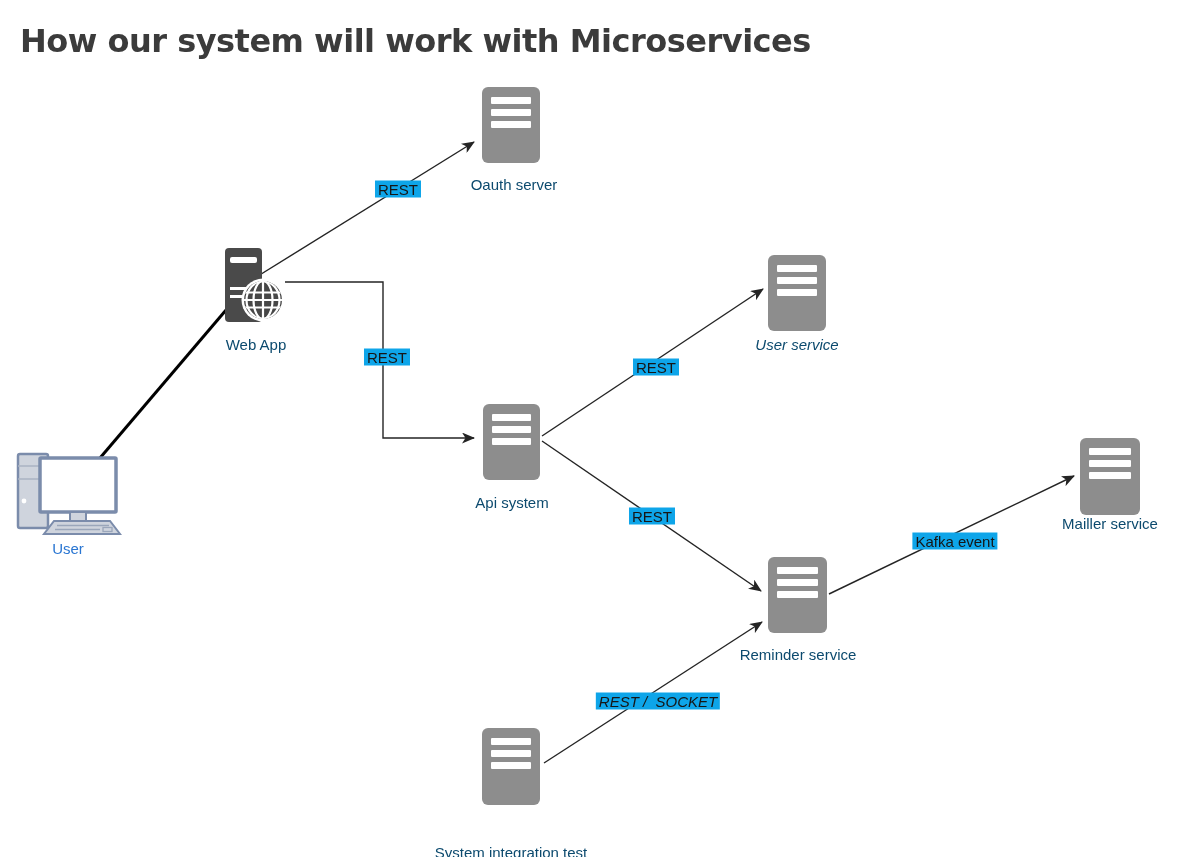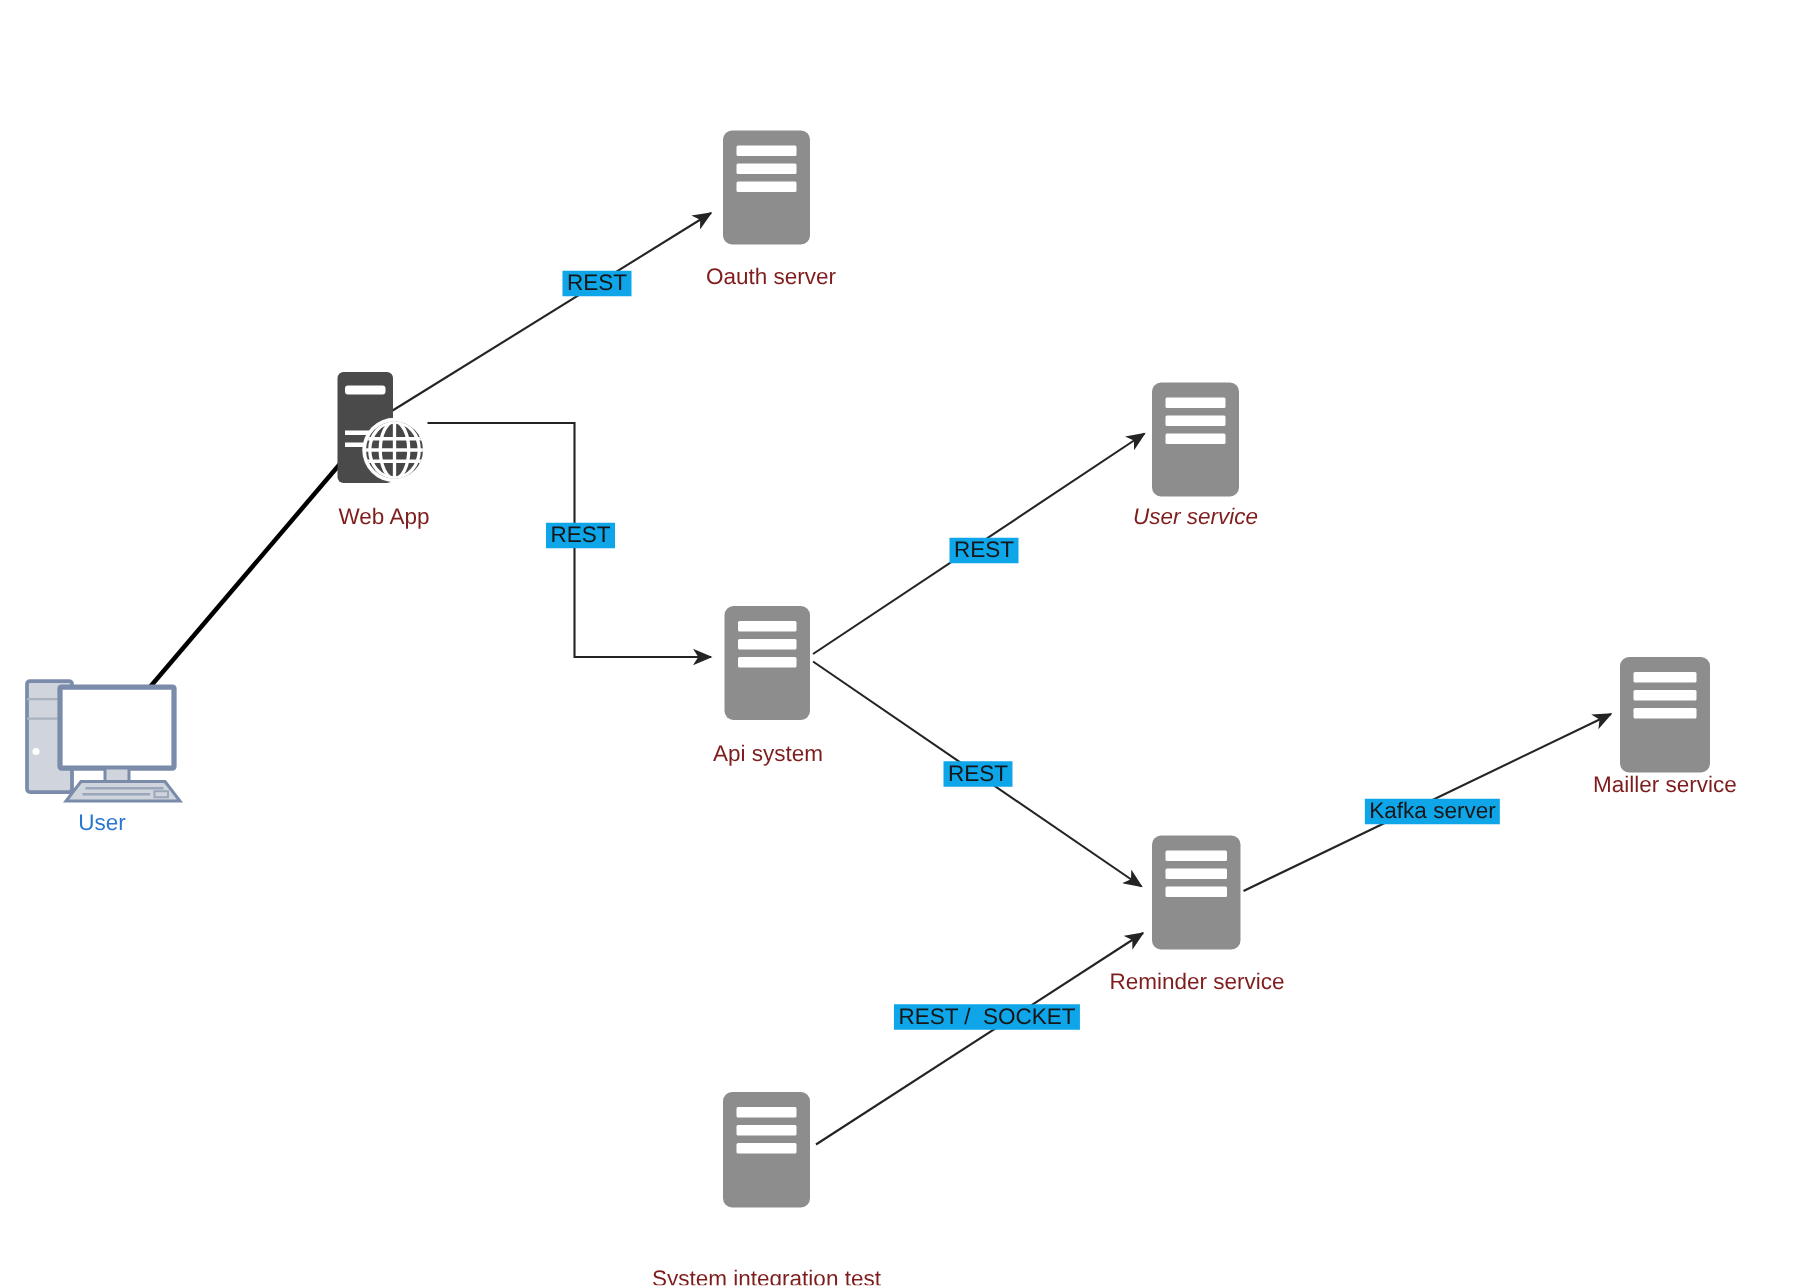"How our system will work" div { html: none -> <div>How our system will work with Microservices</div> }
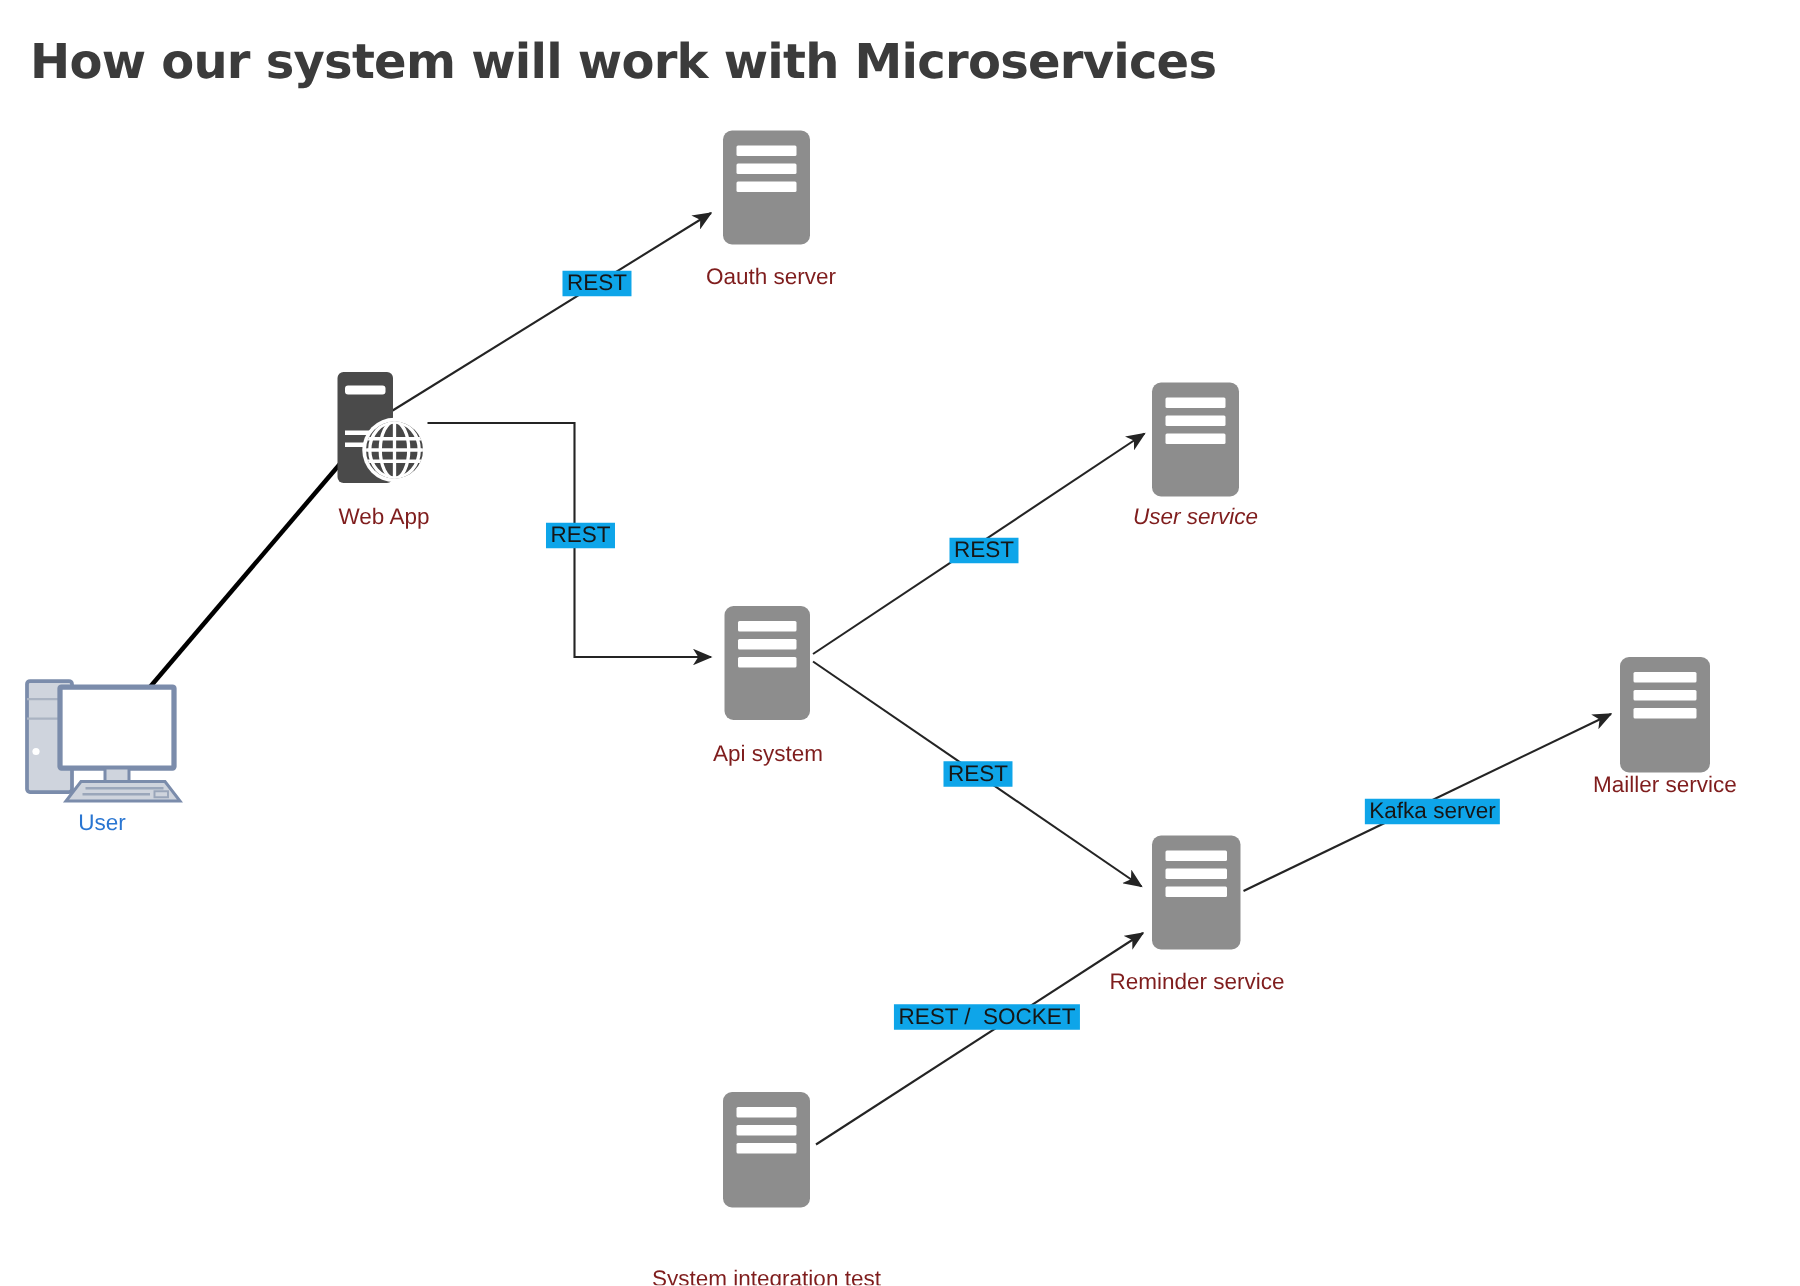"Oauth server" .node-label { color: #7f1d1d -> #0c4a6e }
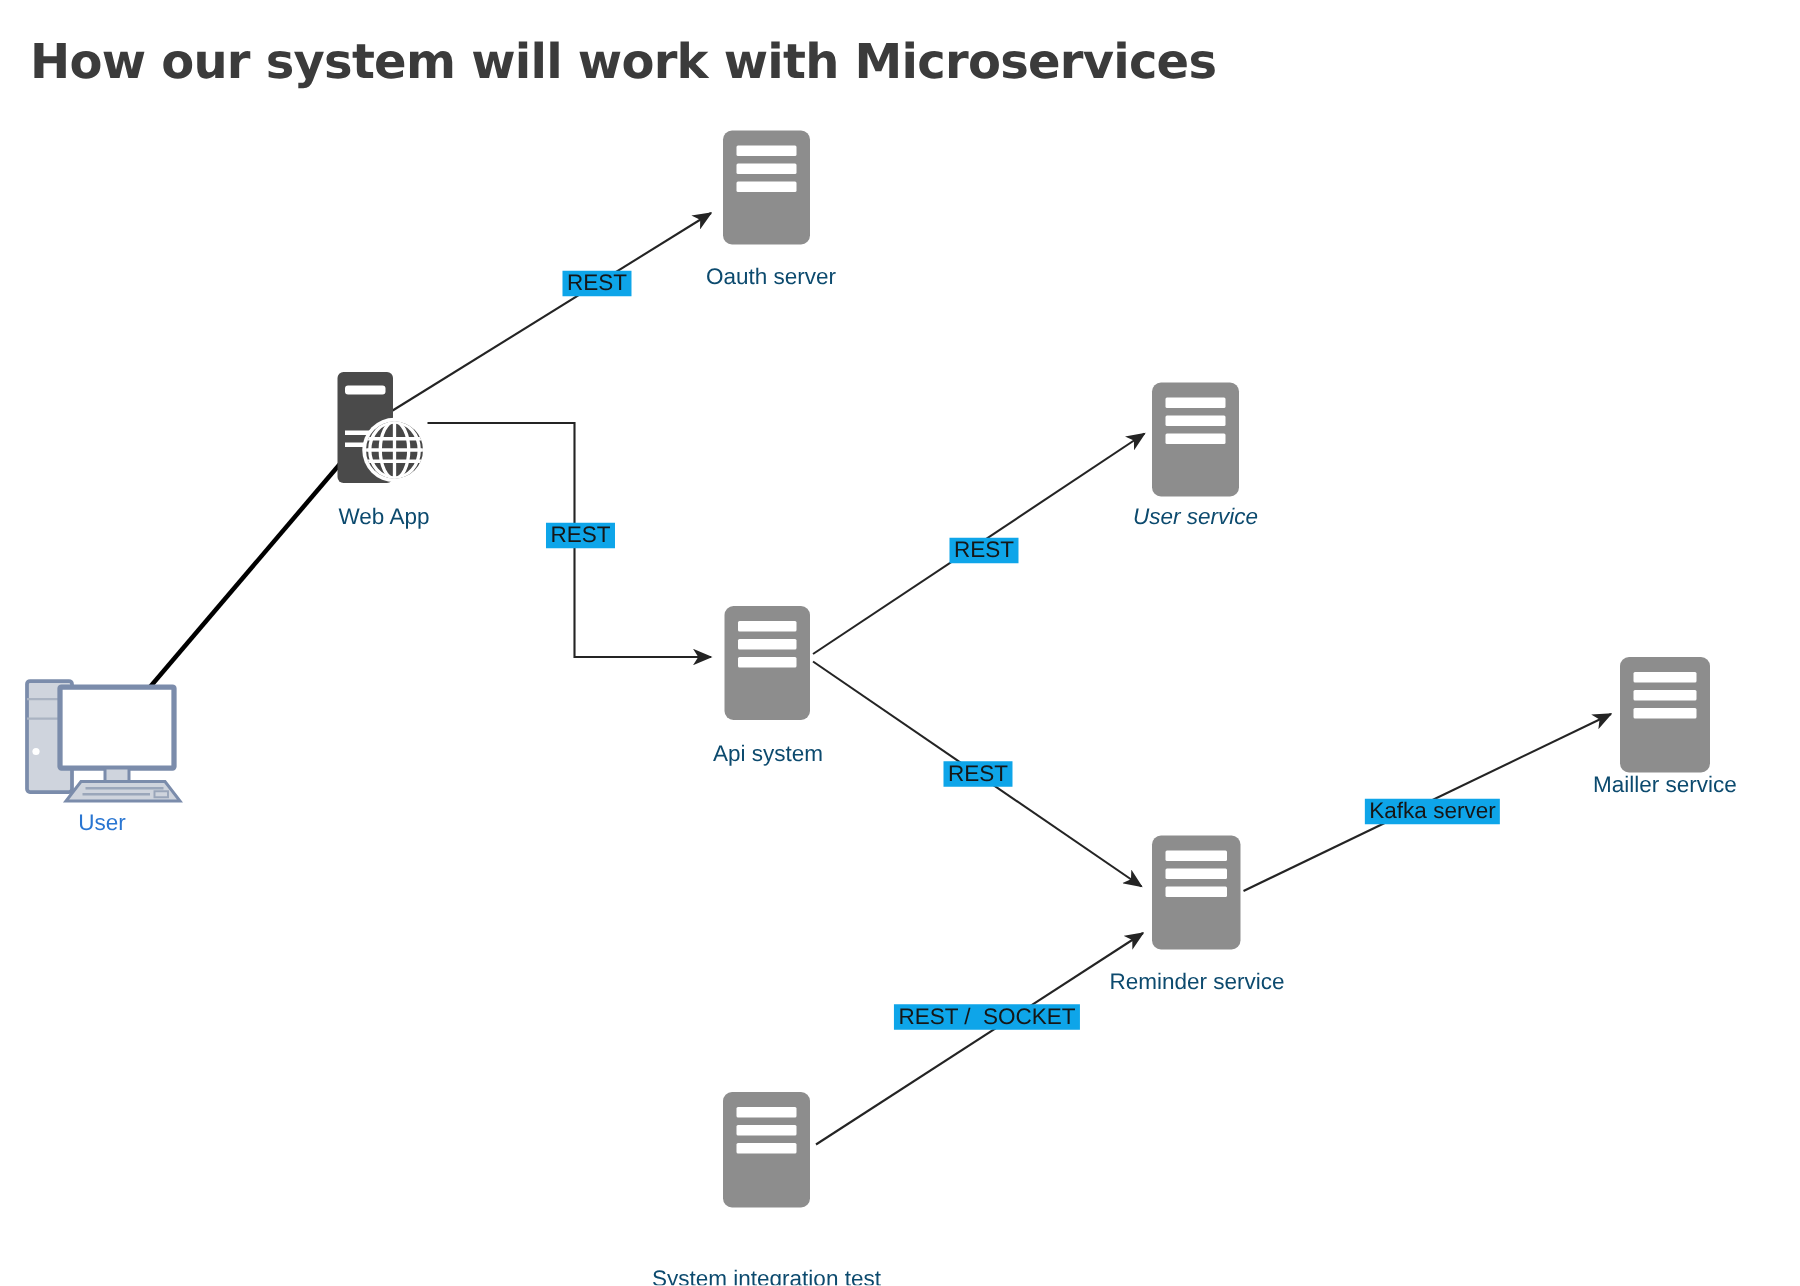"Kafka server" div.edge-label { text: server -> event }
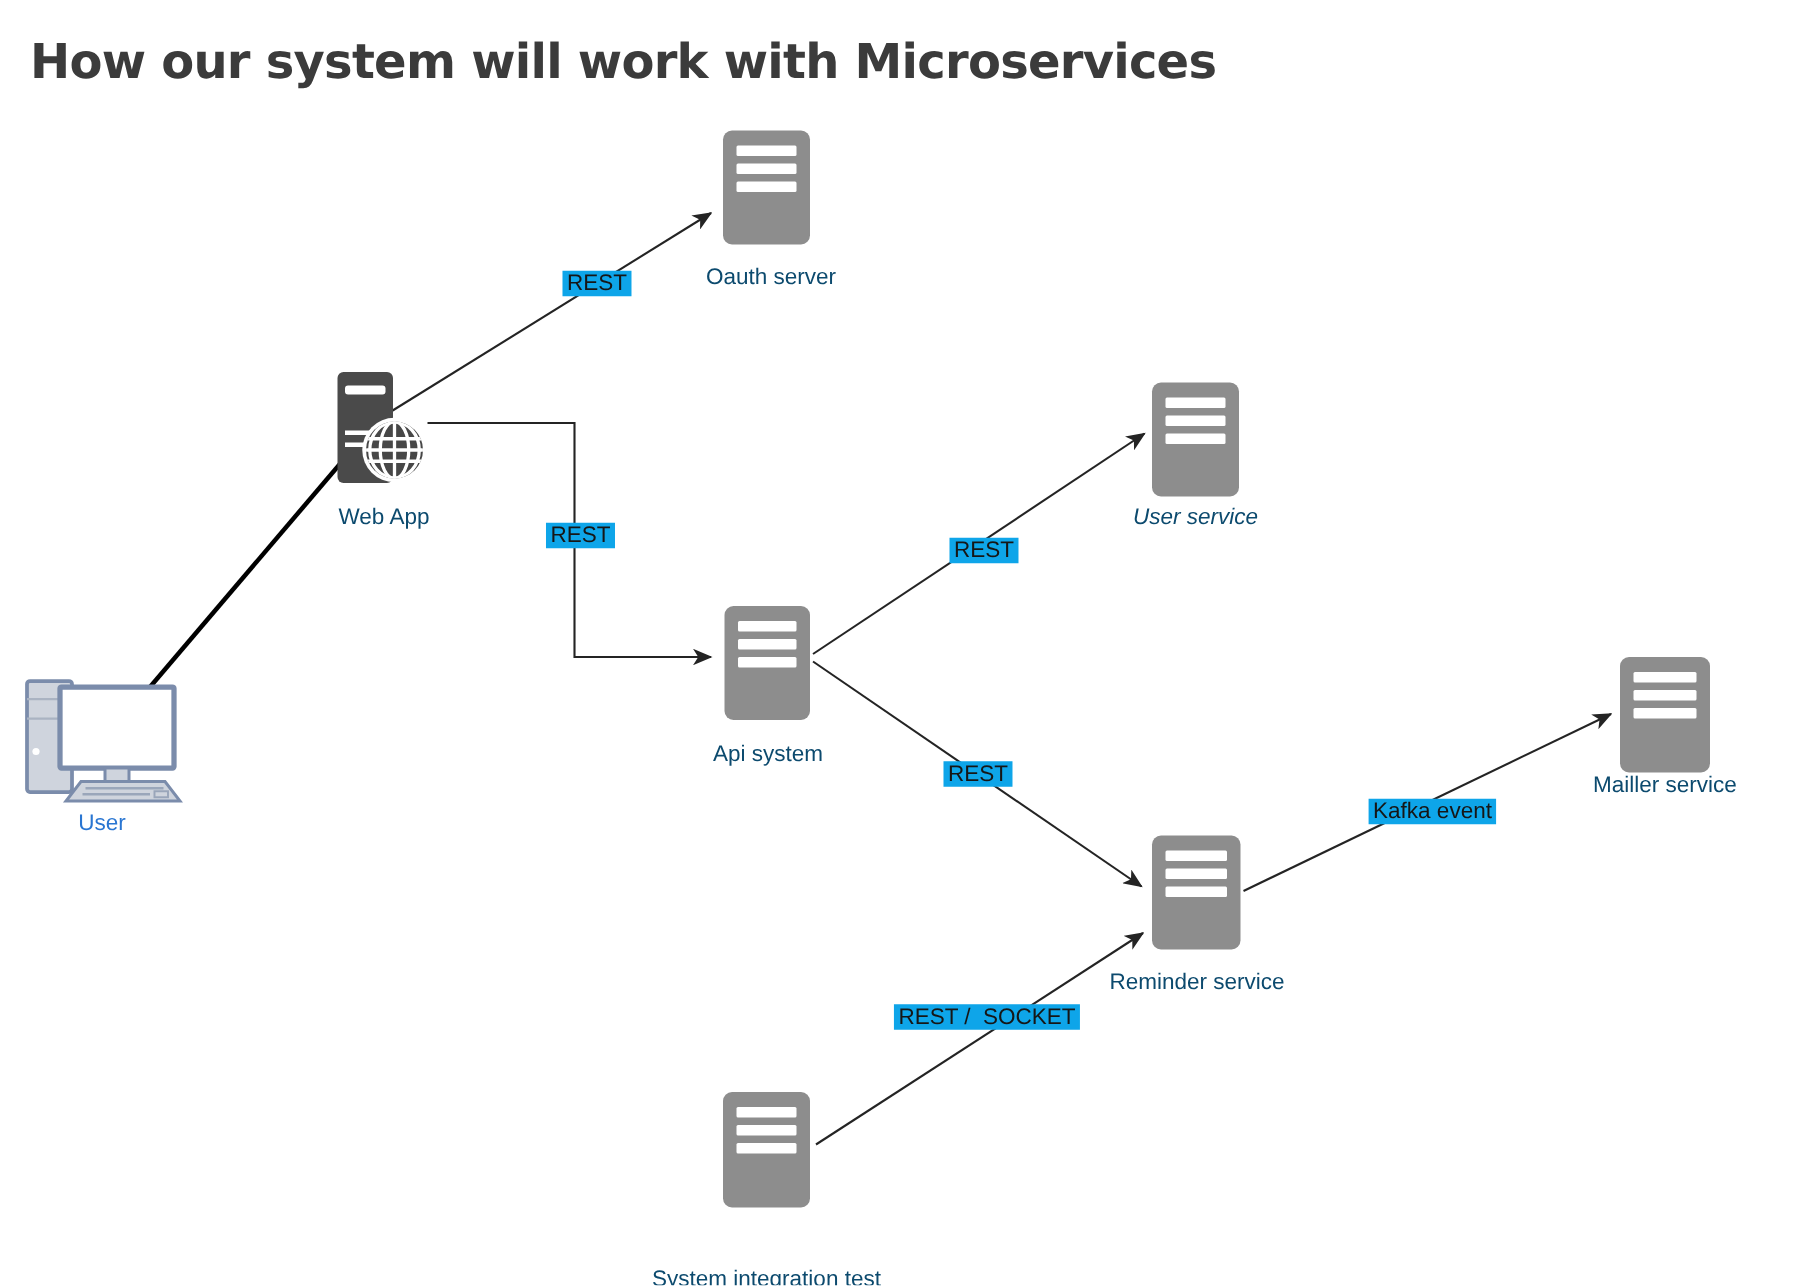"REST / SOCKET" div.edge-label { font-style: none -> italic; top: 678px -> 701px }
